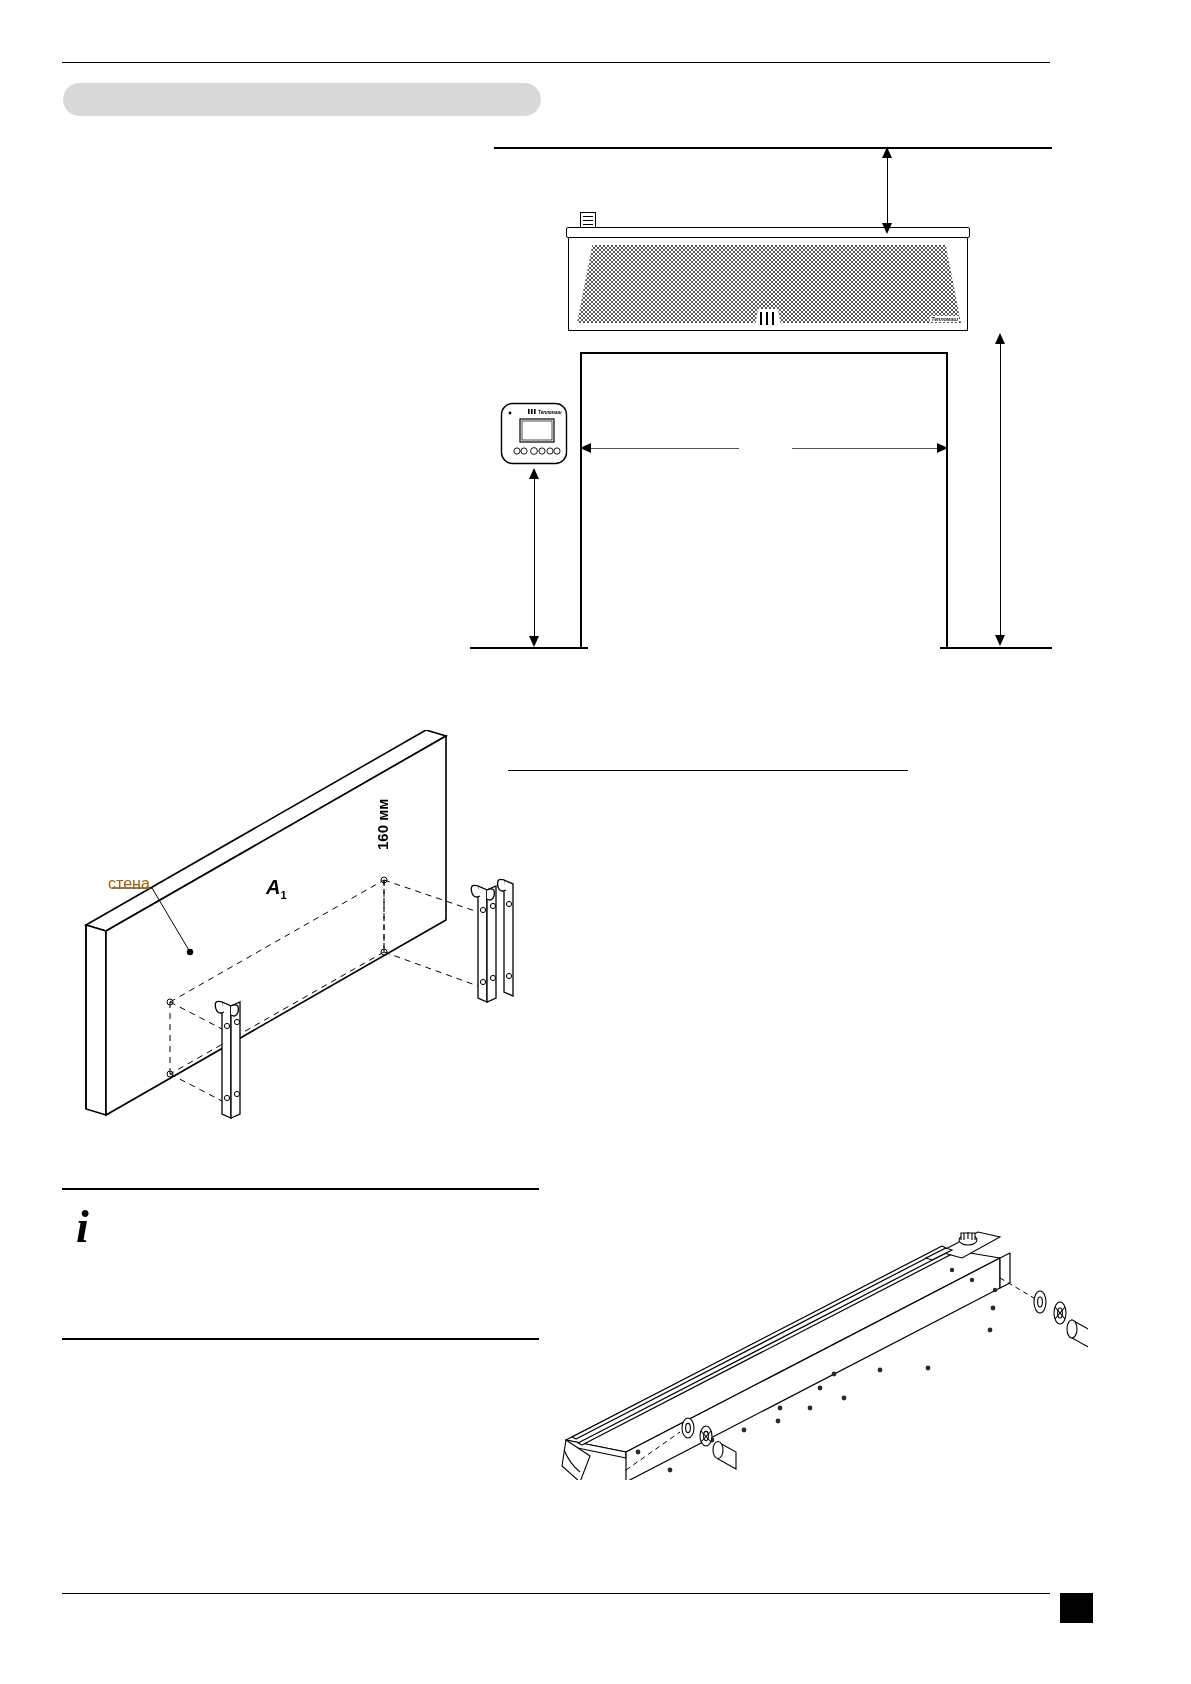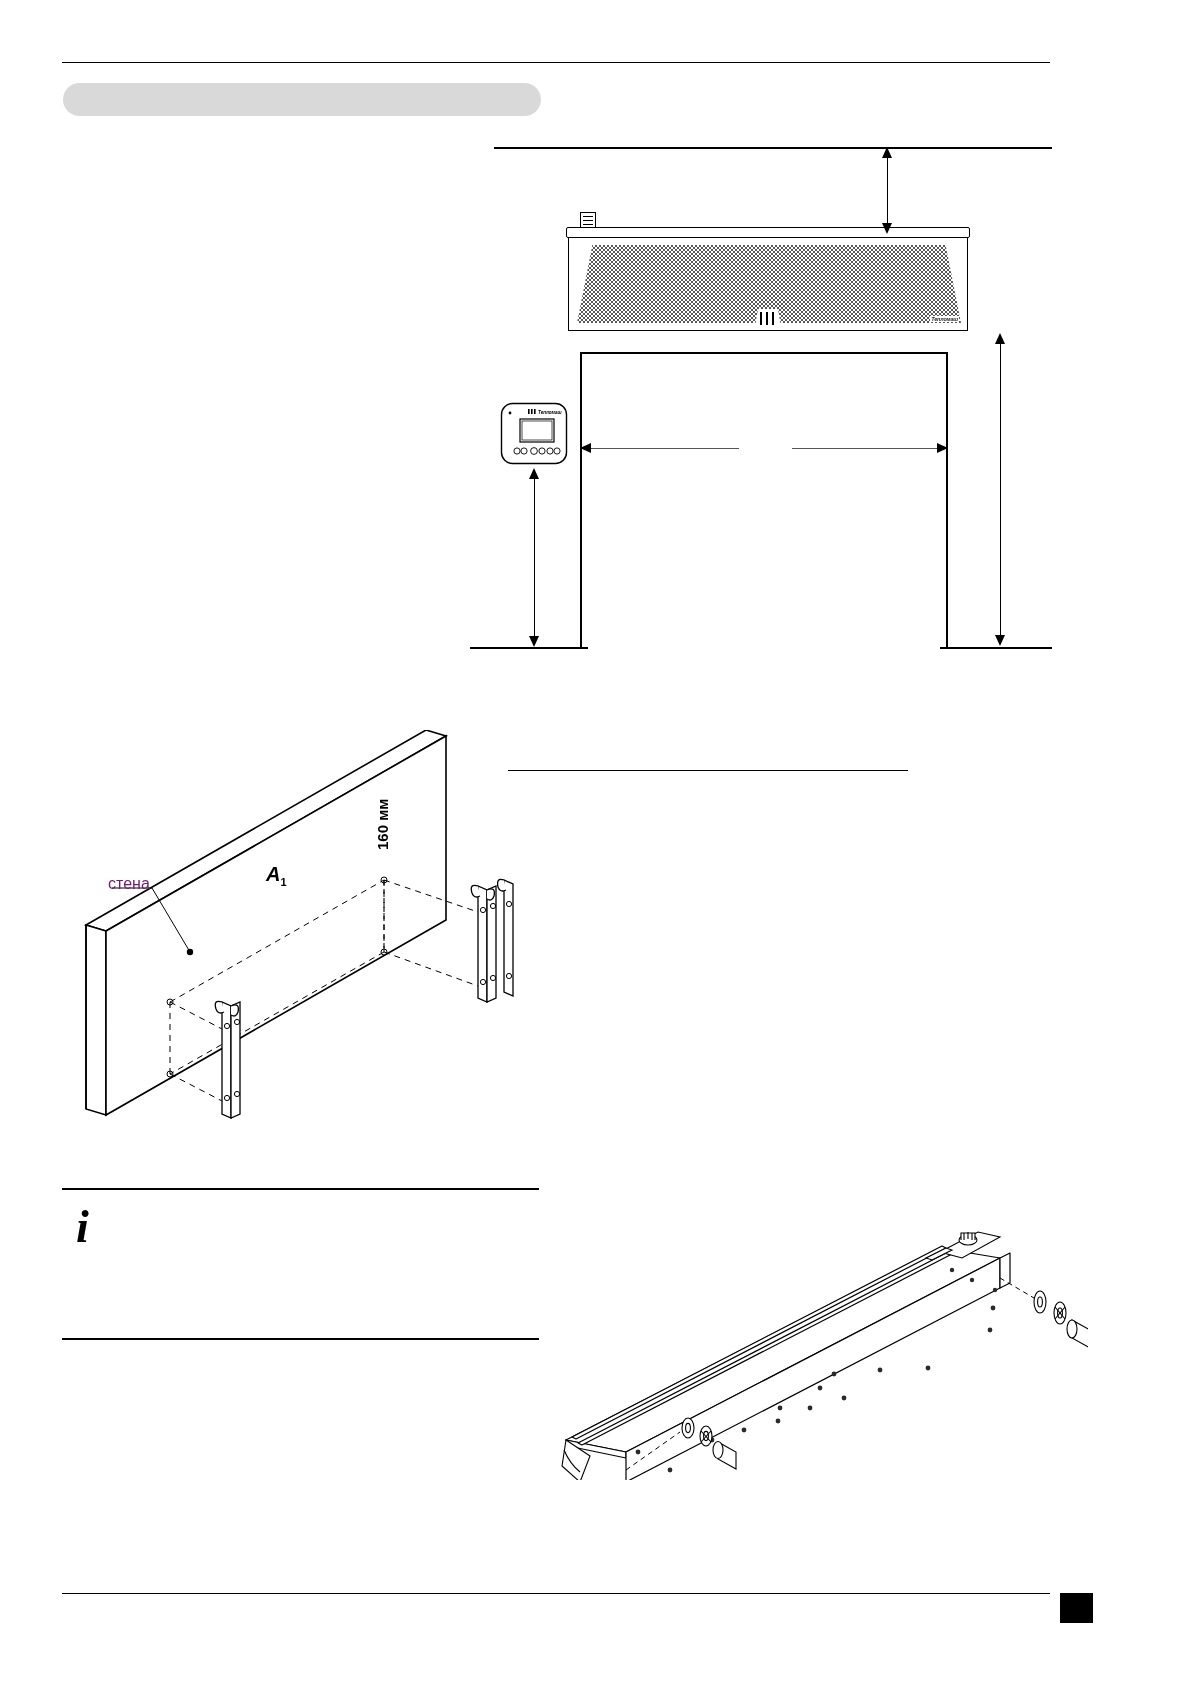"стена" .lbl-stena { color: #701a75 -> #a16207 }
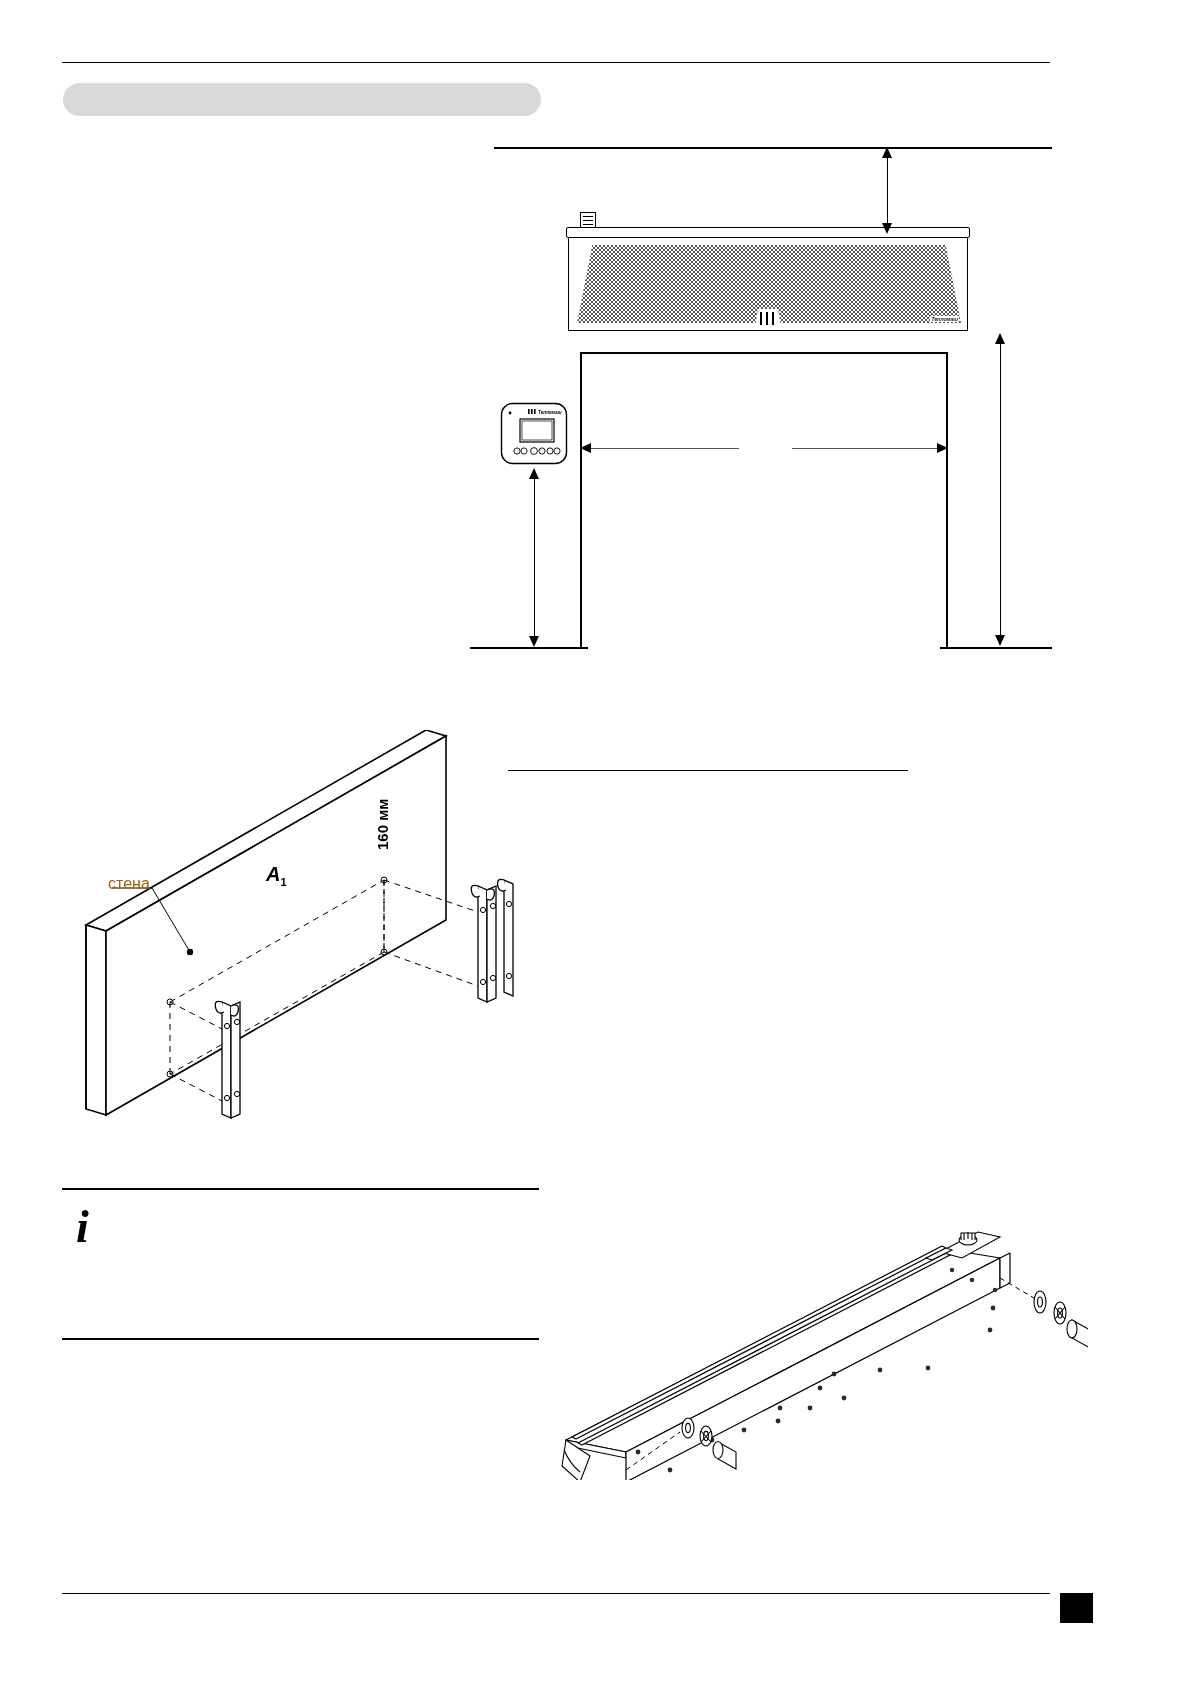"A1" .lbl-a1 { top: 133px -> 146px }
